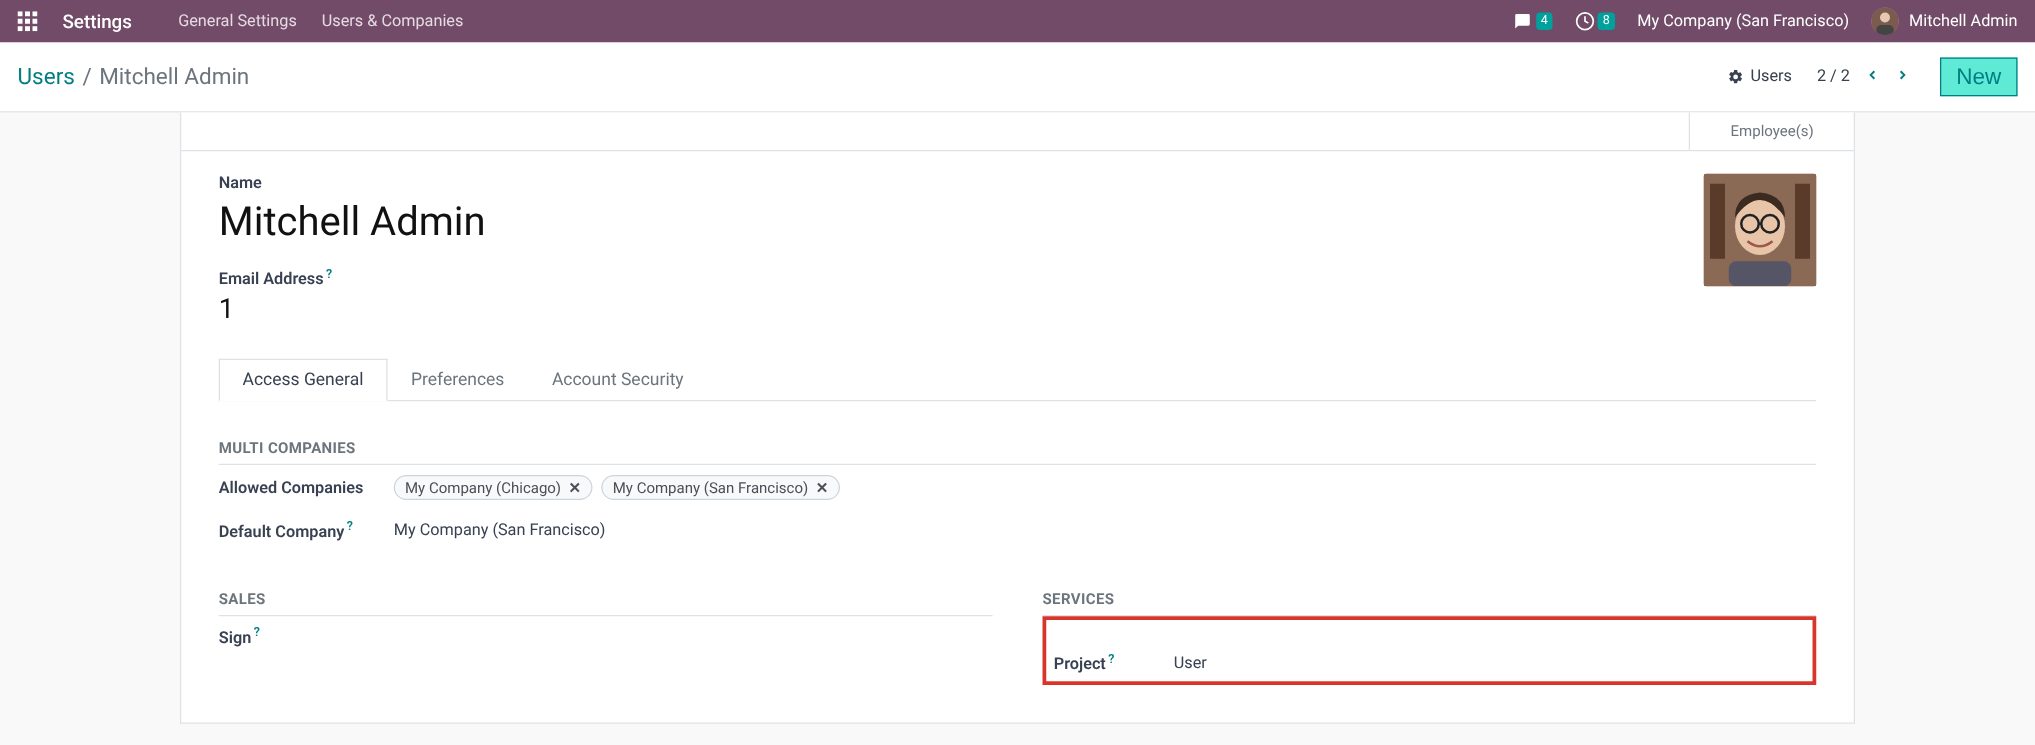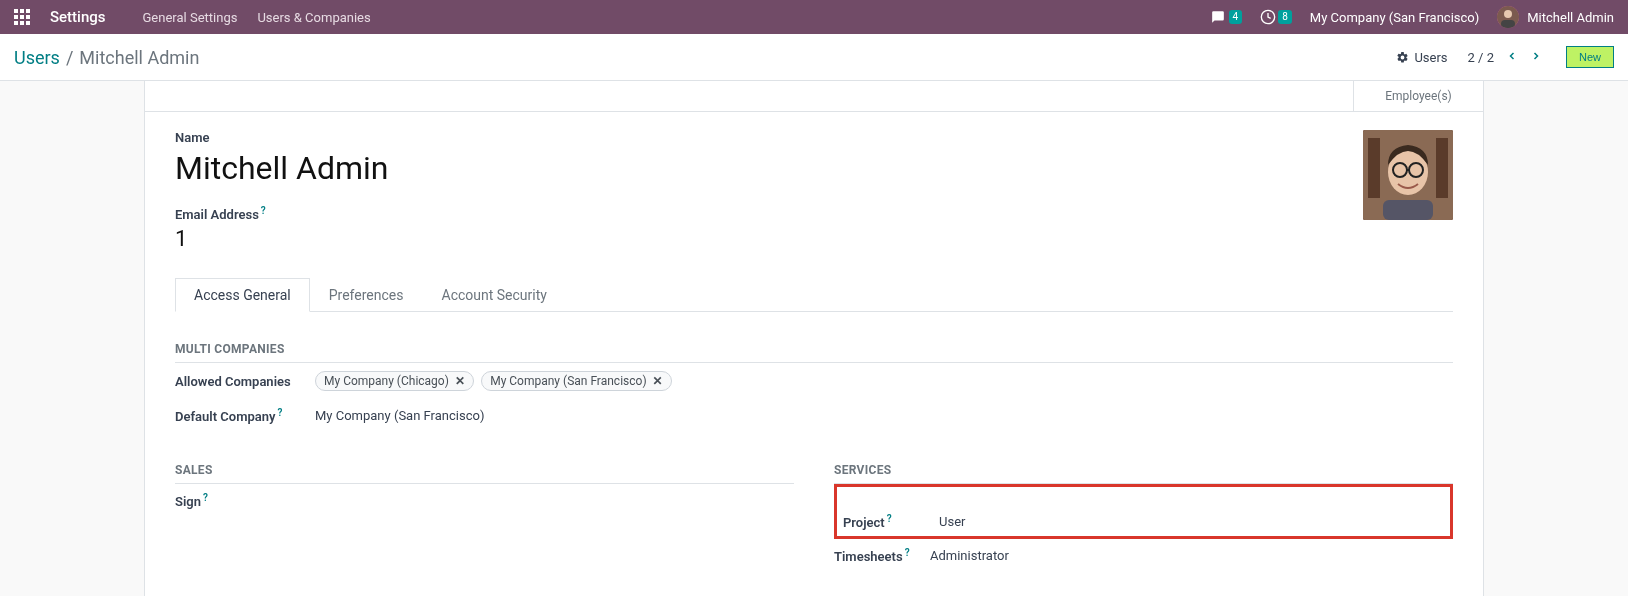"New" .new-btn { background: #bef264 -> #5eead4; font-size: 11px -> 18px }
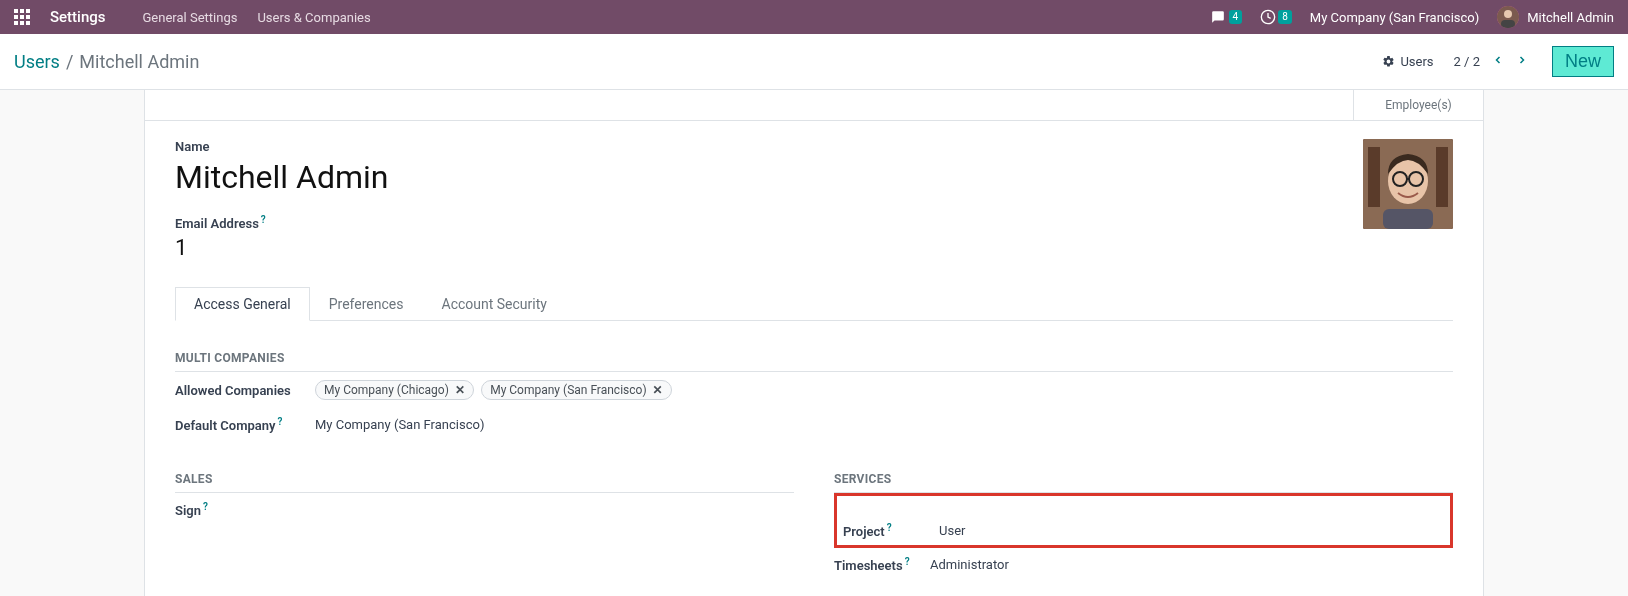"Employee(s)" .stat-box { padding: 8px 20px -> 8px 32px; text-align: center -> right }
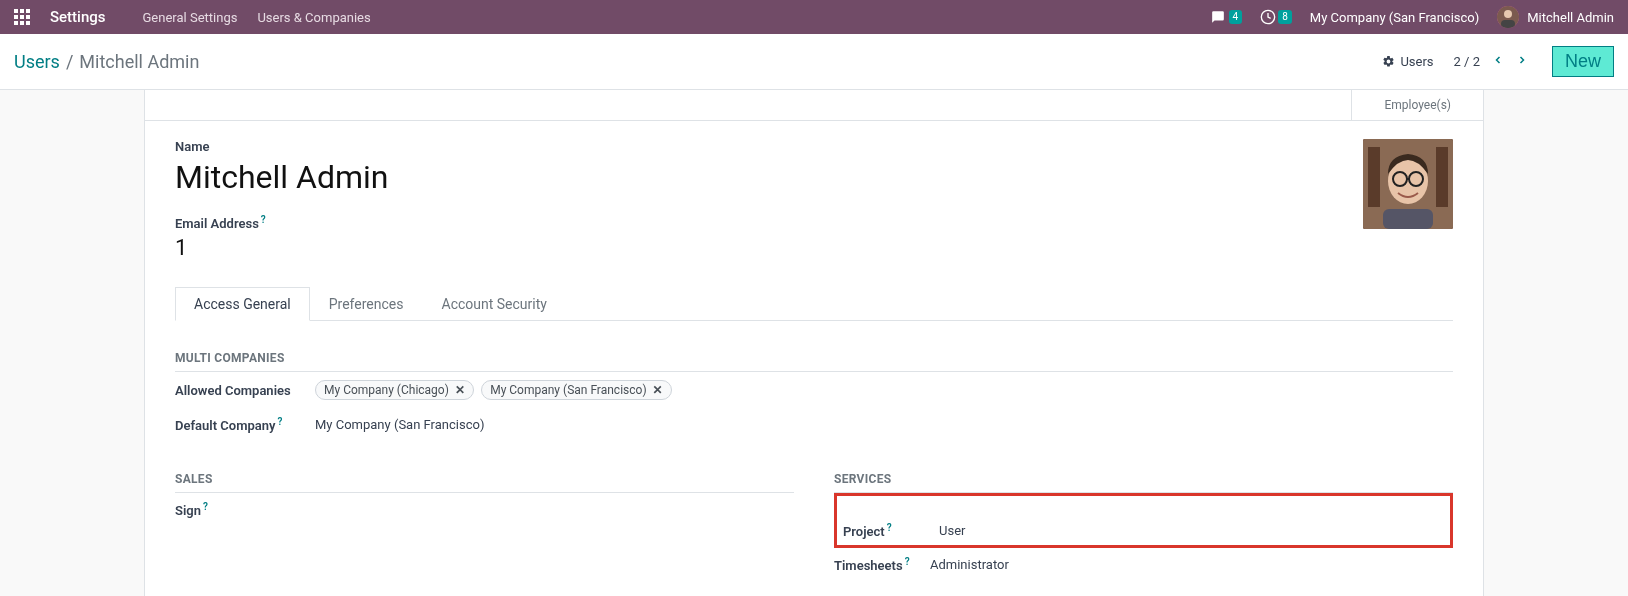"Timesheets ?" div.frow { html: <div> <div> <span>Timesheets</span><span>?</span> </div> <div>Administrator</div> </div> -> none }
